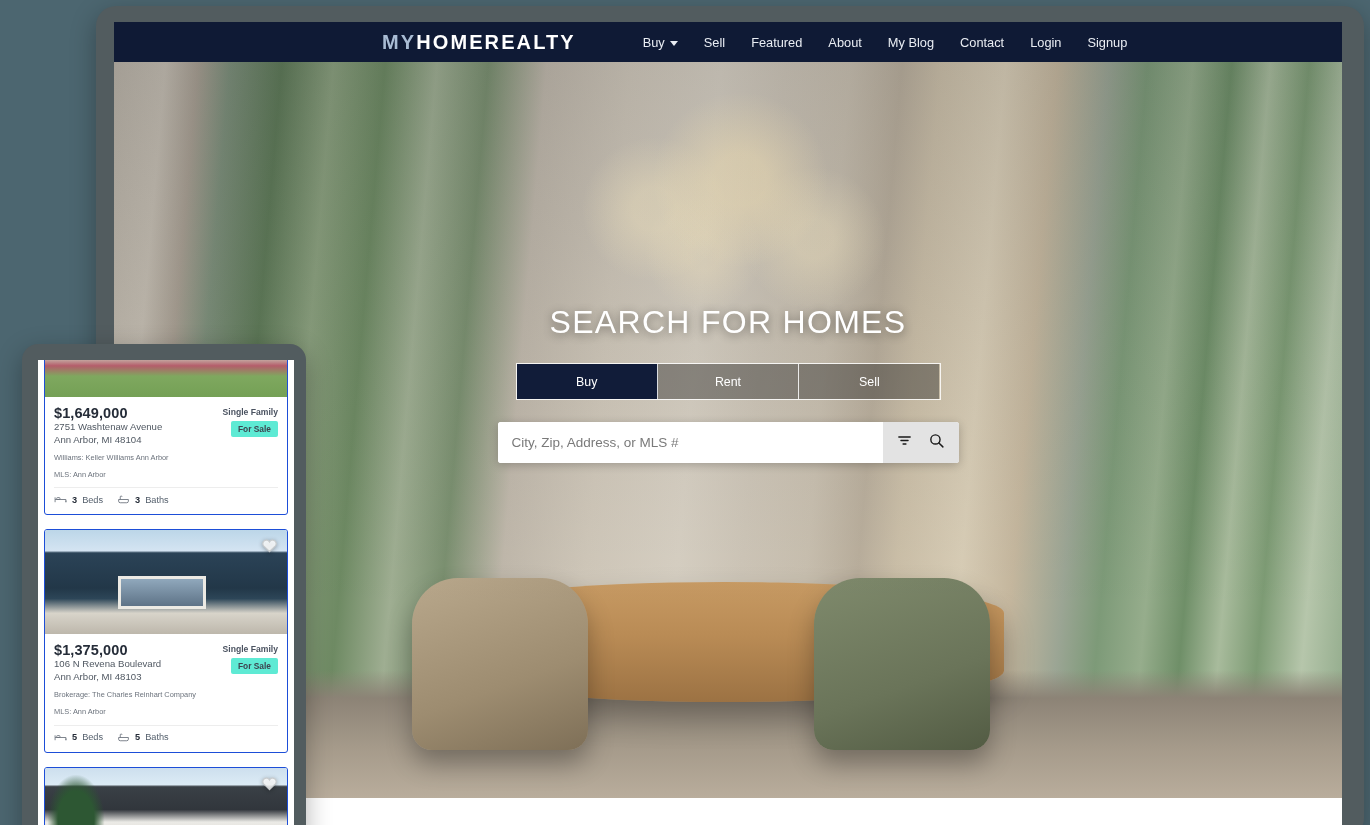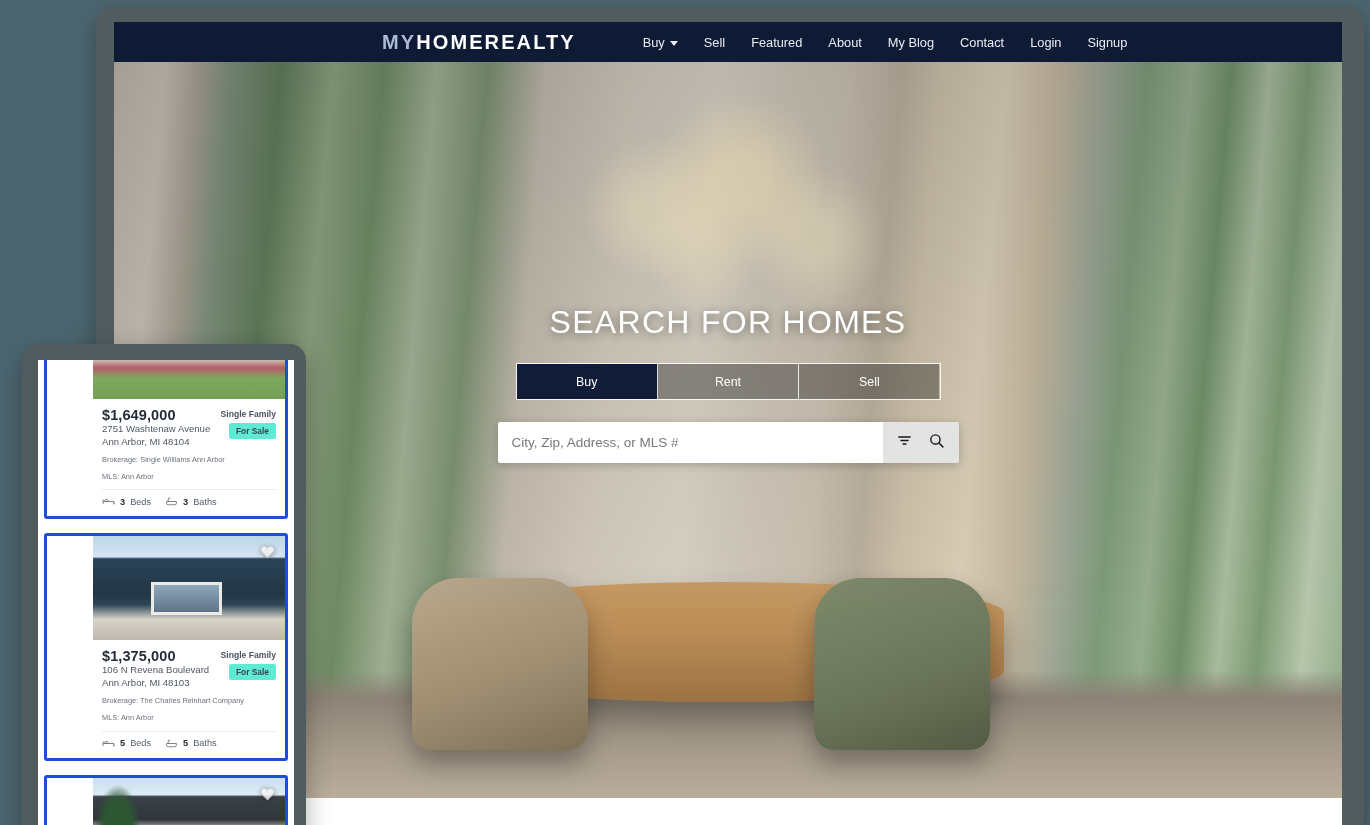"$1,649,000" .listing-card { border: 3px solid #1d4ed8 -> 1px solid #1d4ed8; padding-left: 46px -> none }
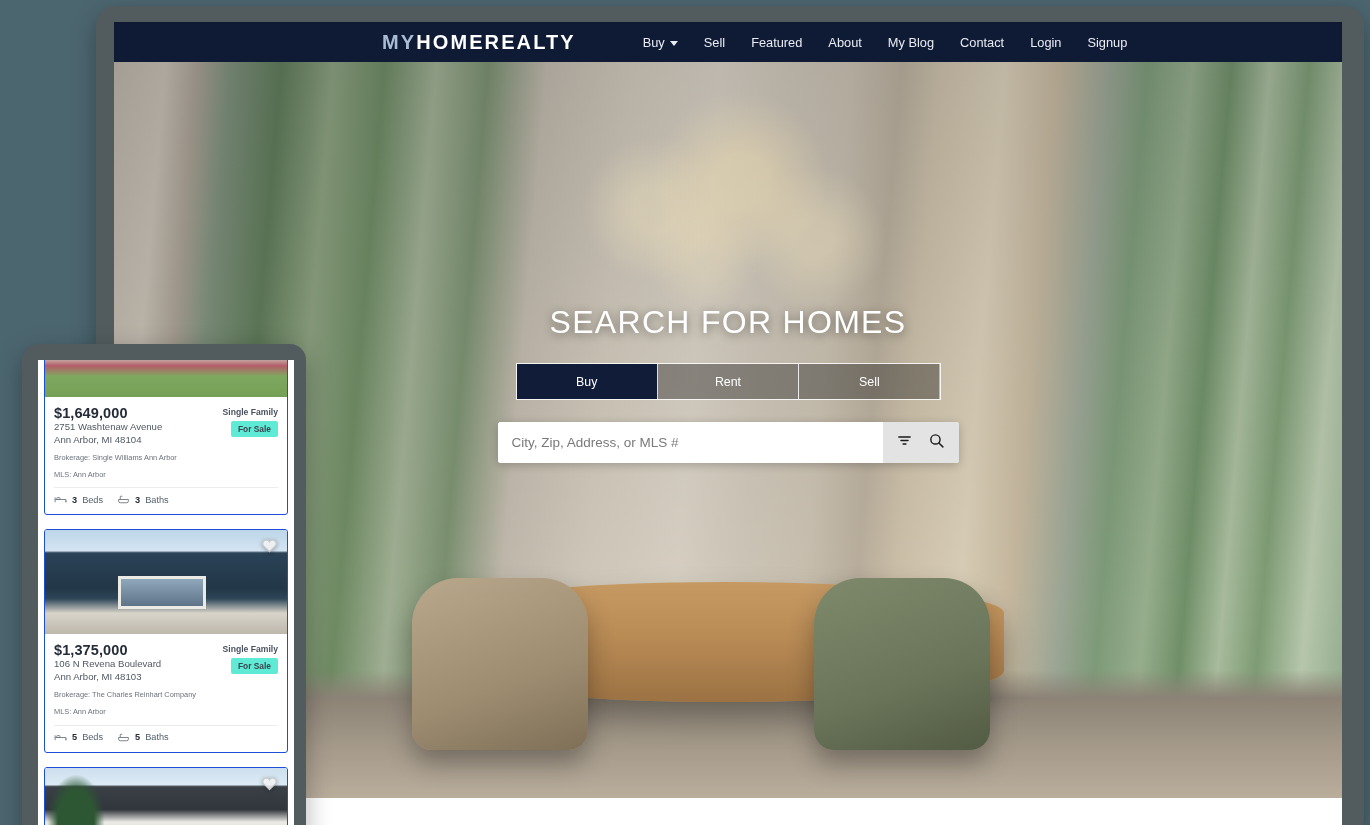"Brokerage: Single Williams Ann Arbor" div.lc-meta { text: Brokerage: Single -> Williams: Keller }
